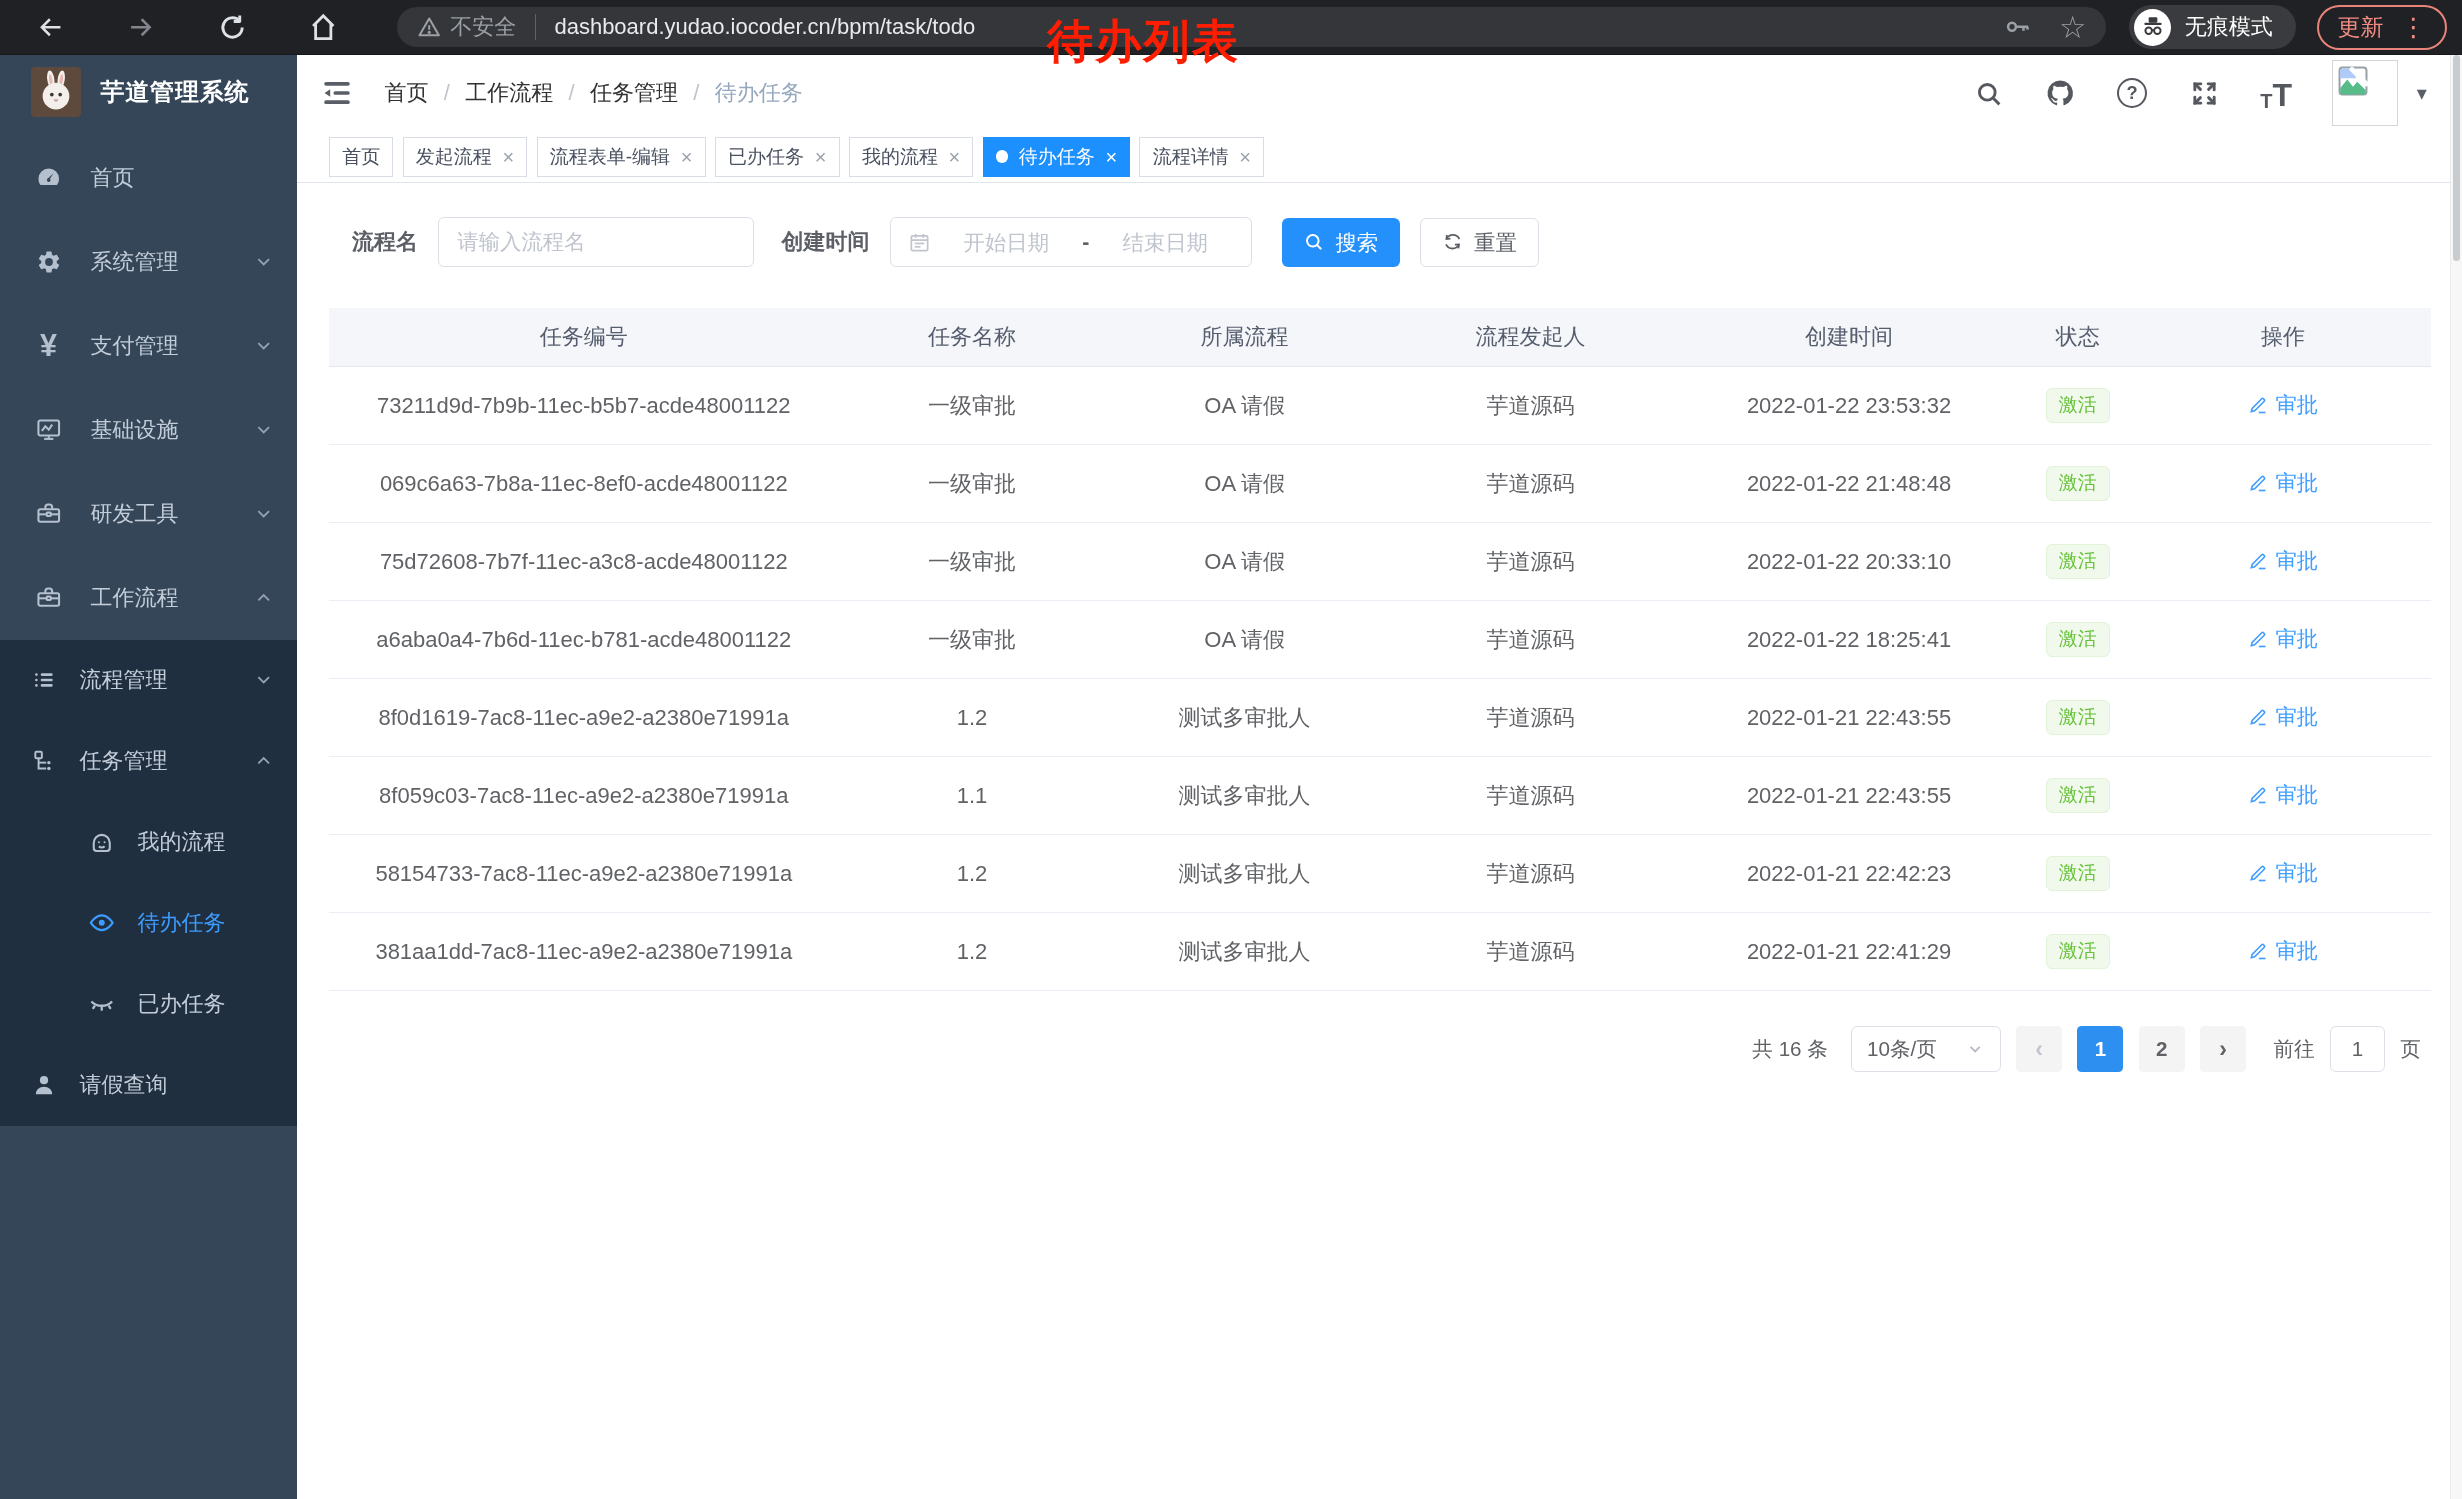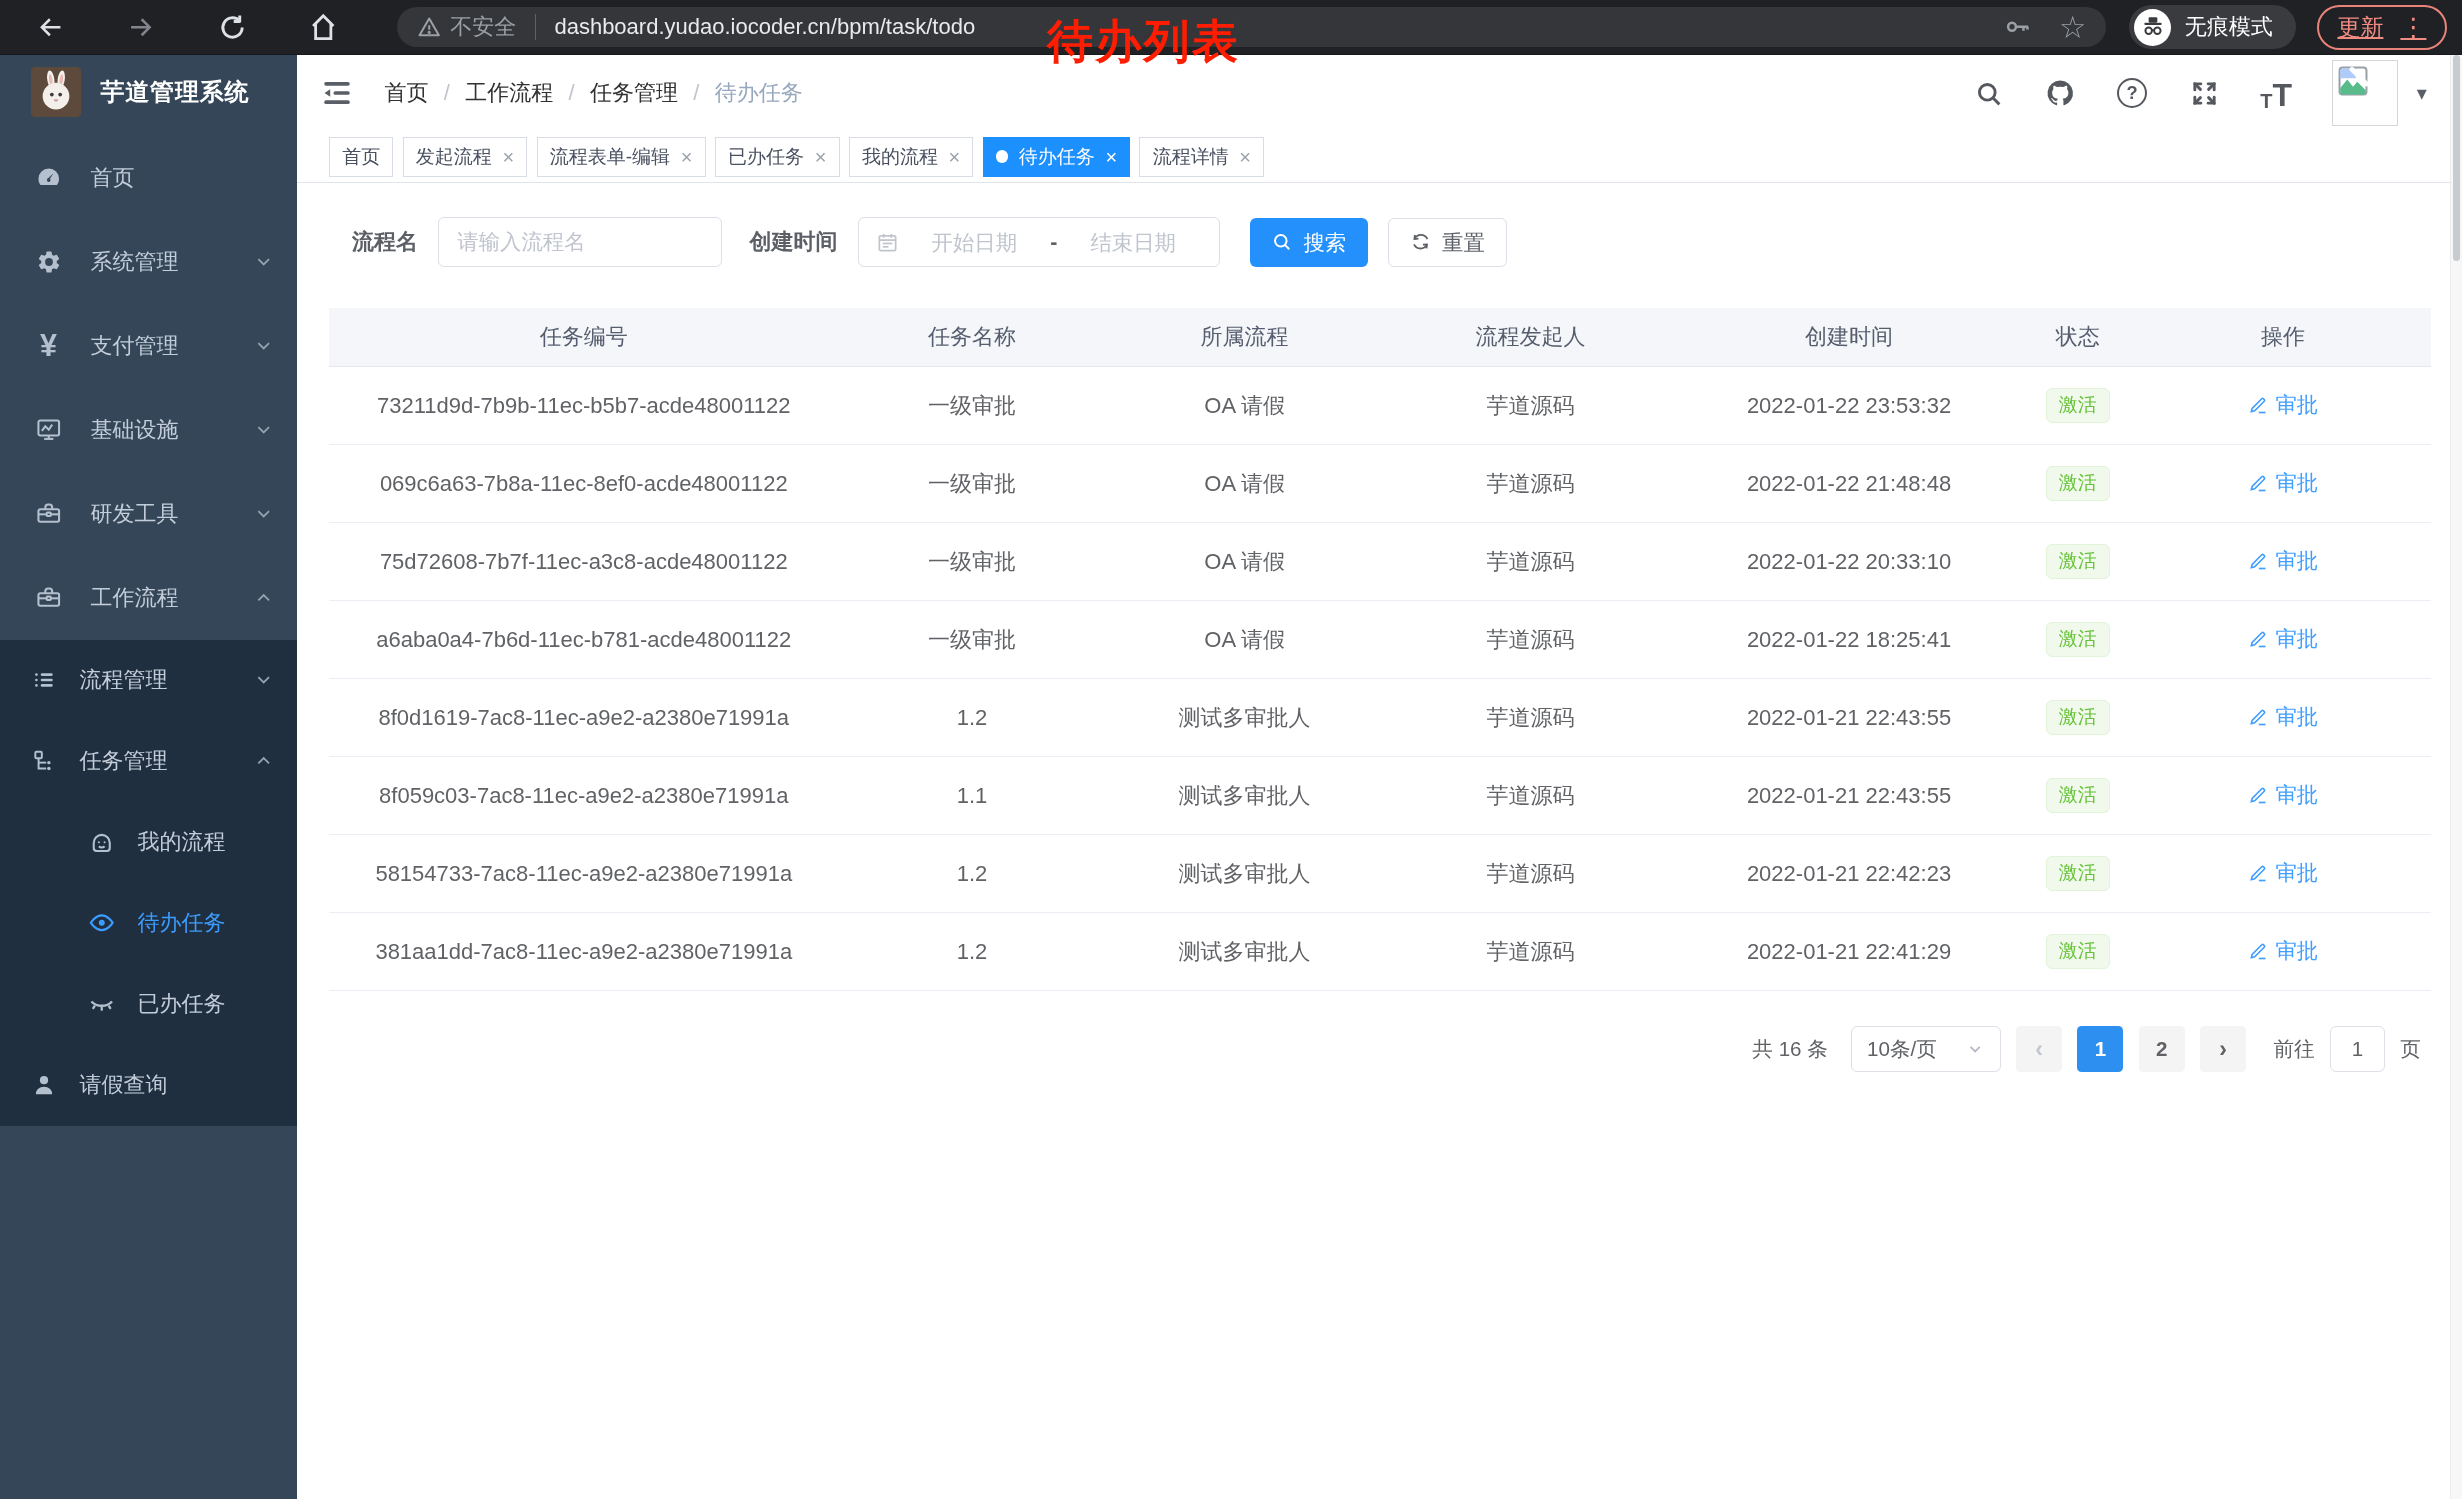"更新" .update-pill { text-decoration: underline -> none }
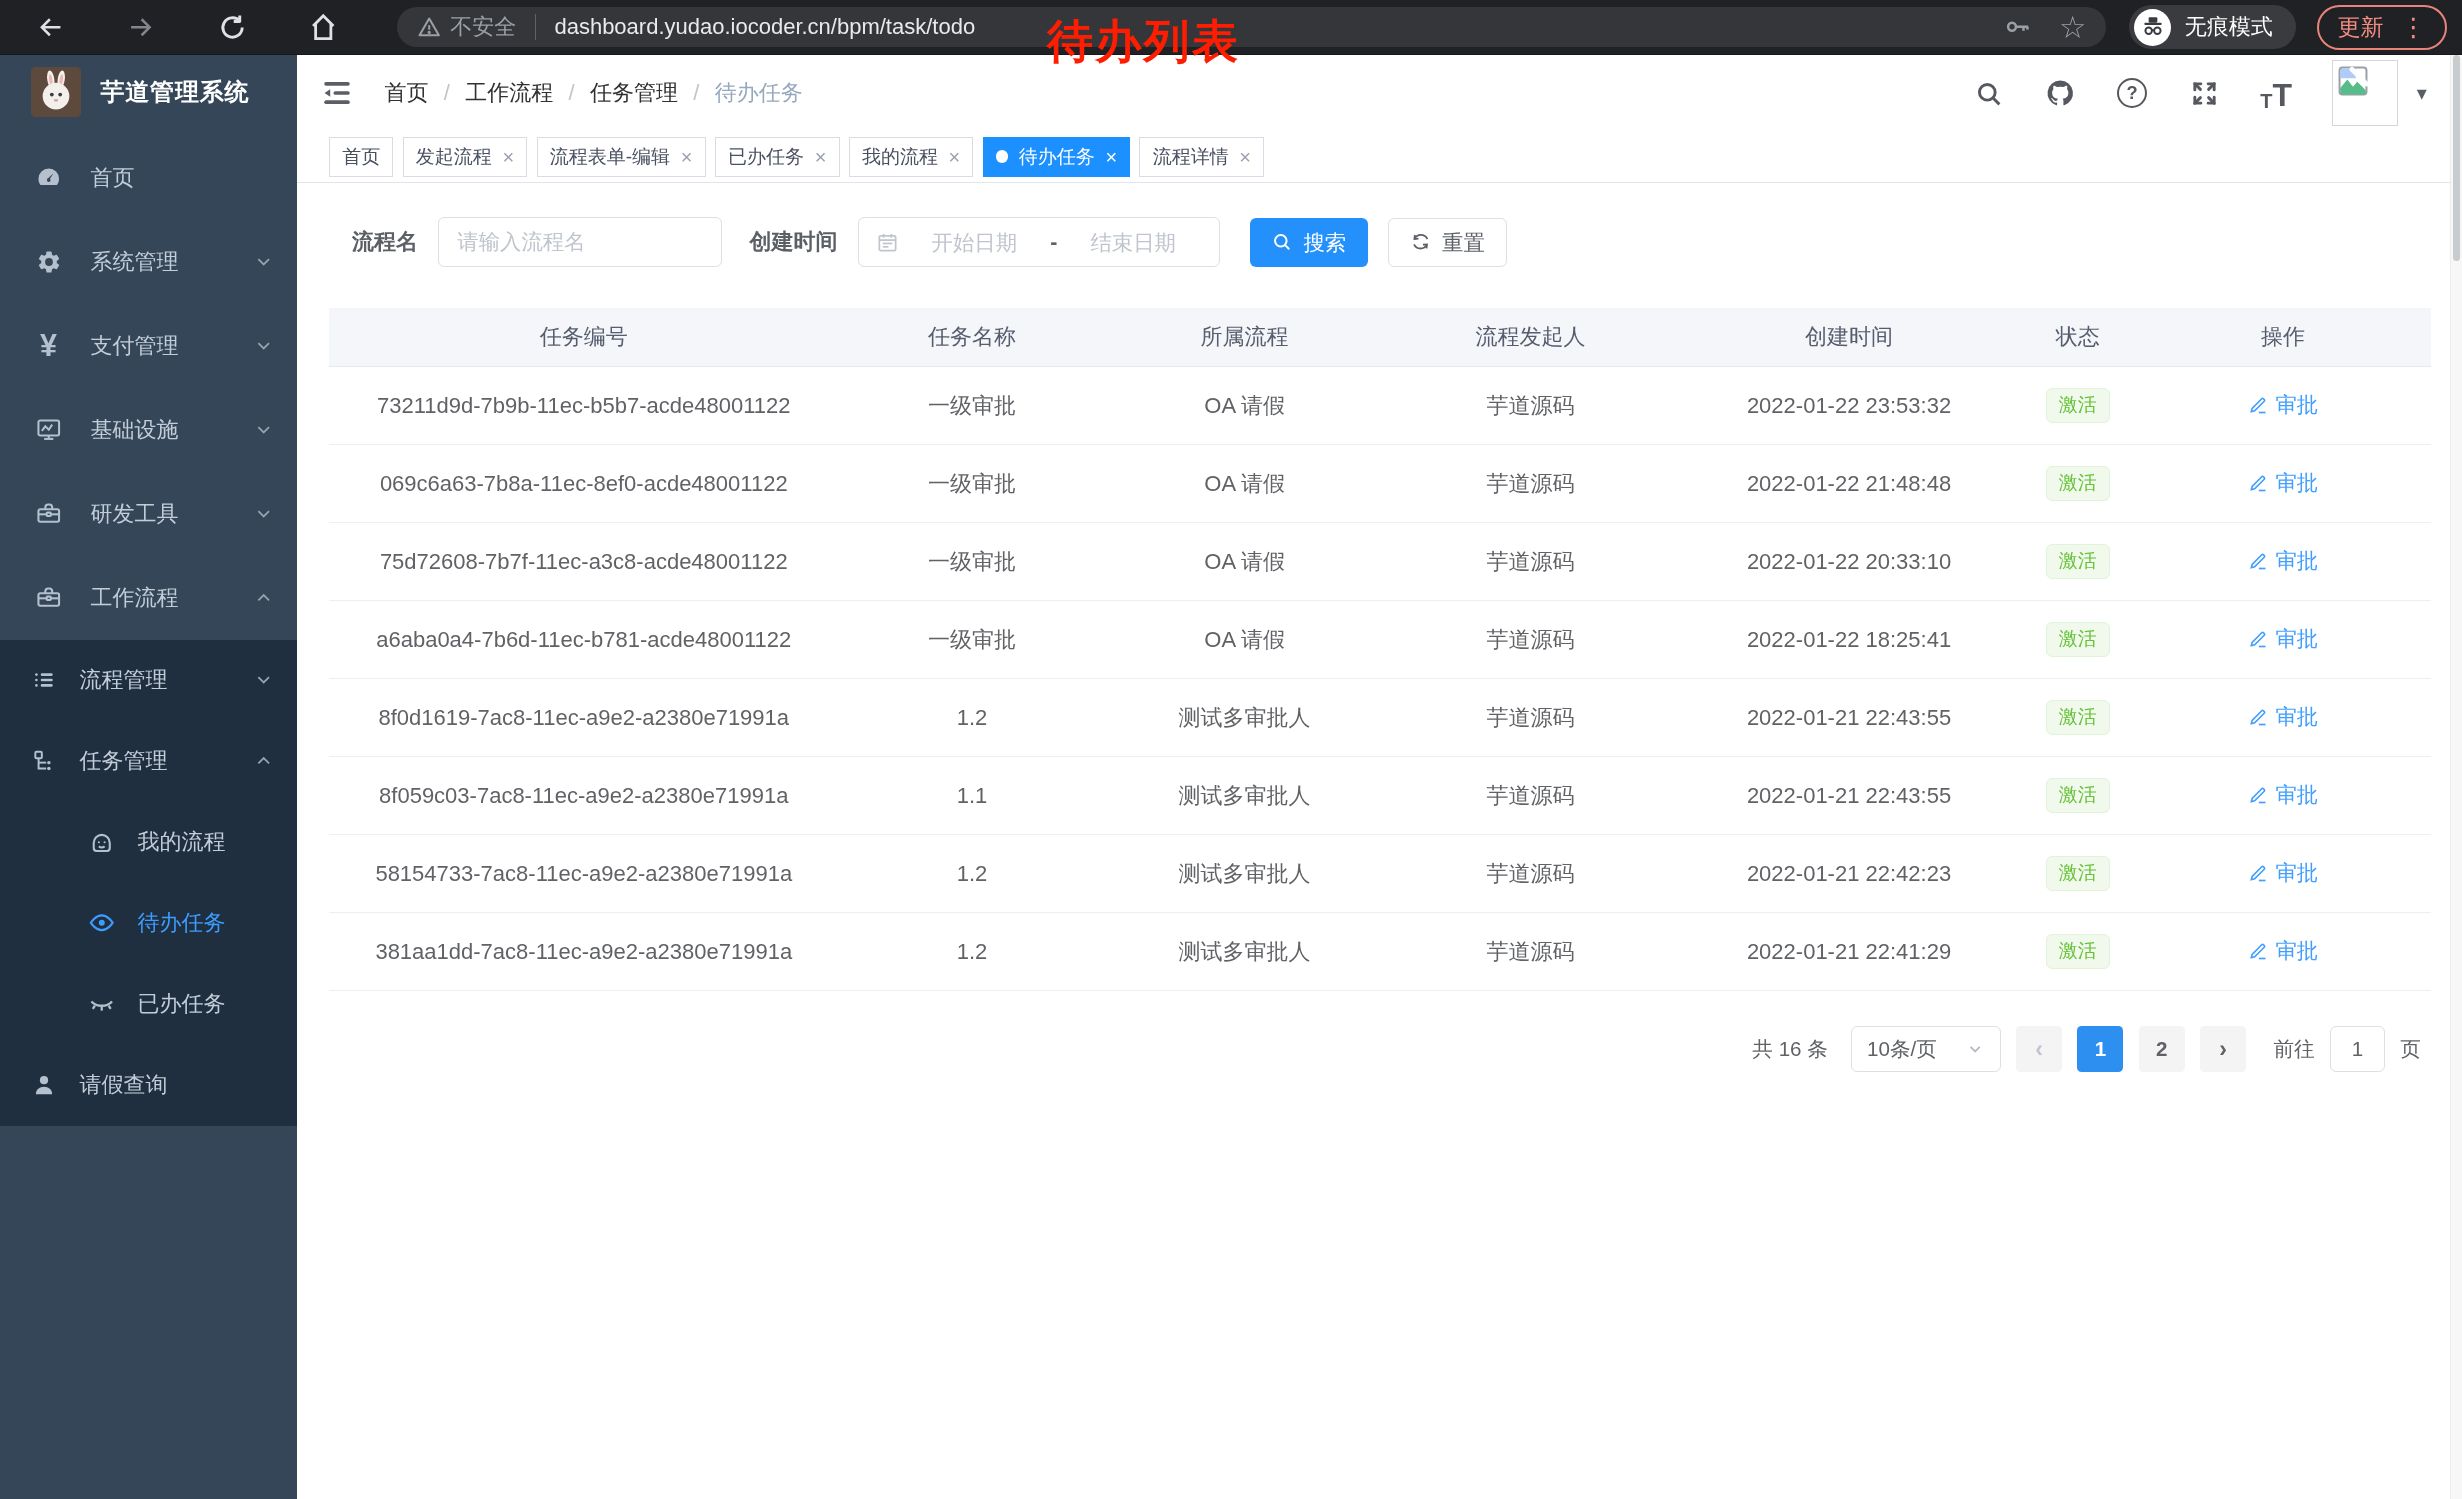"请输入流程名" .name-input { width: 284px -> 316px }
